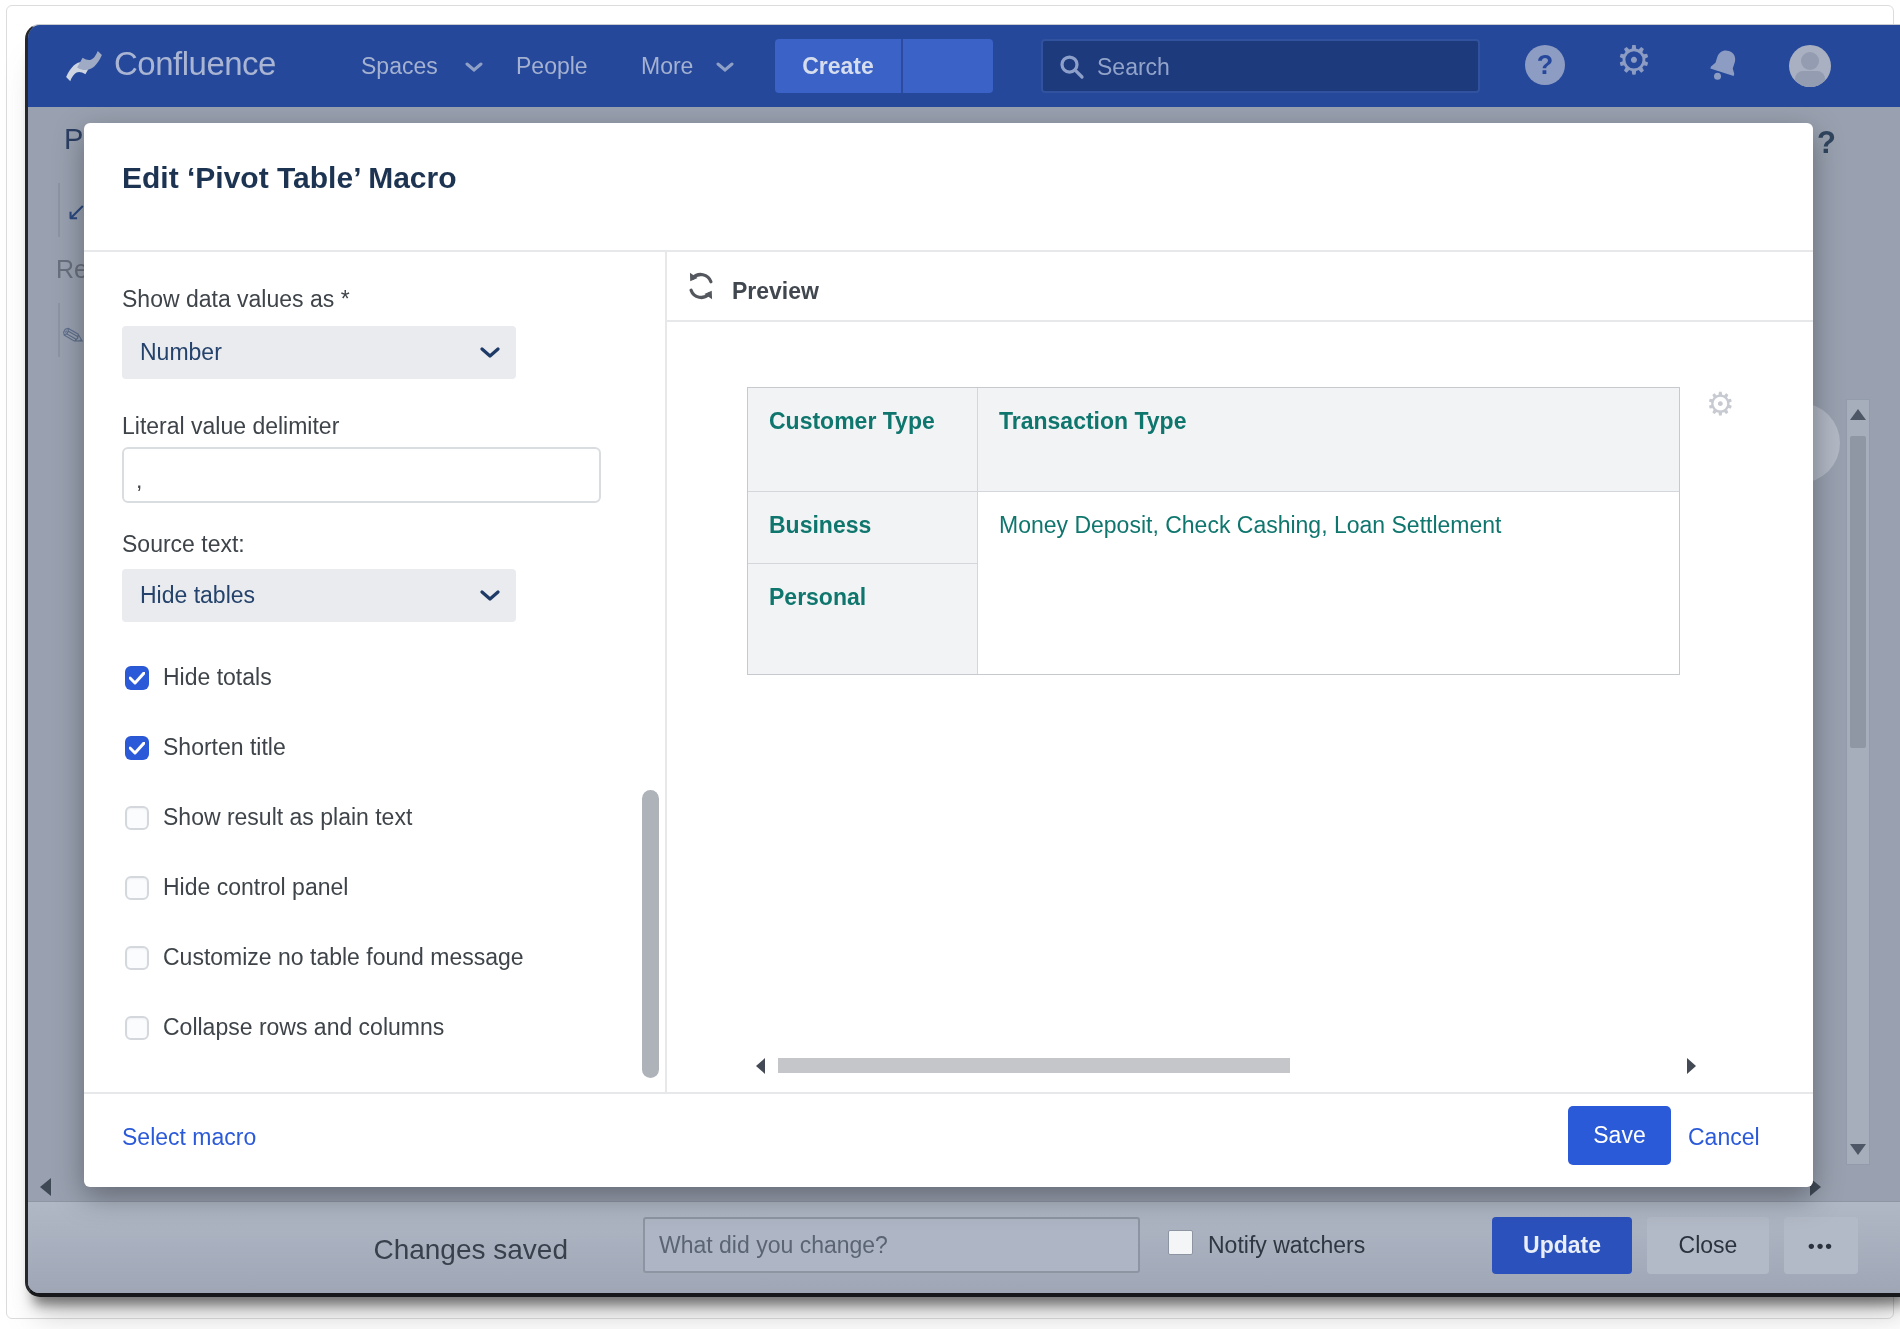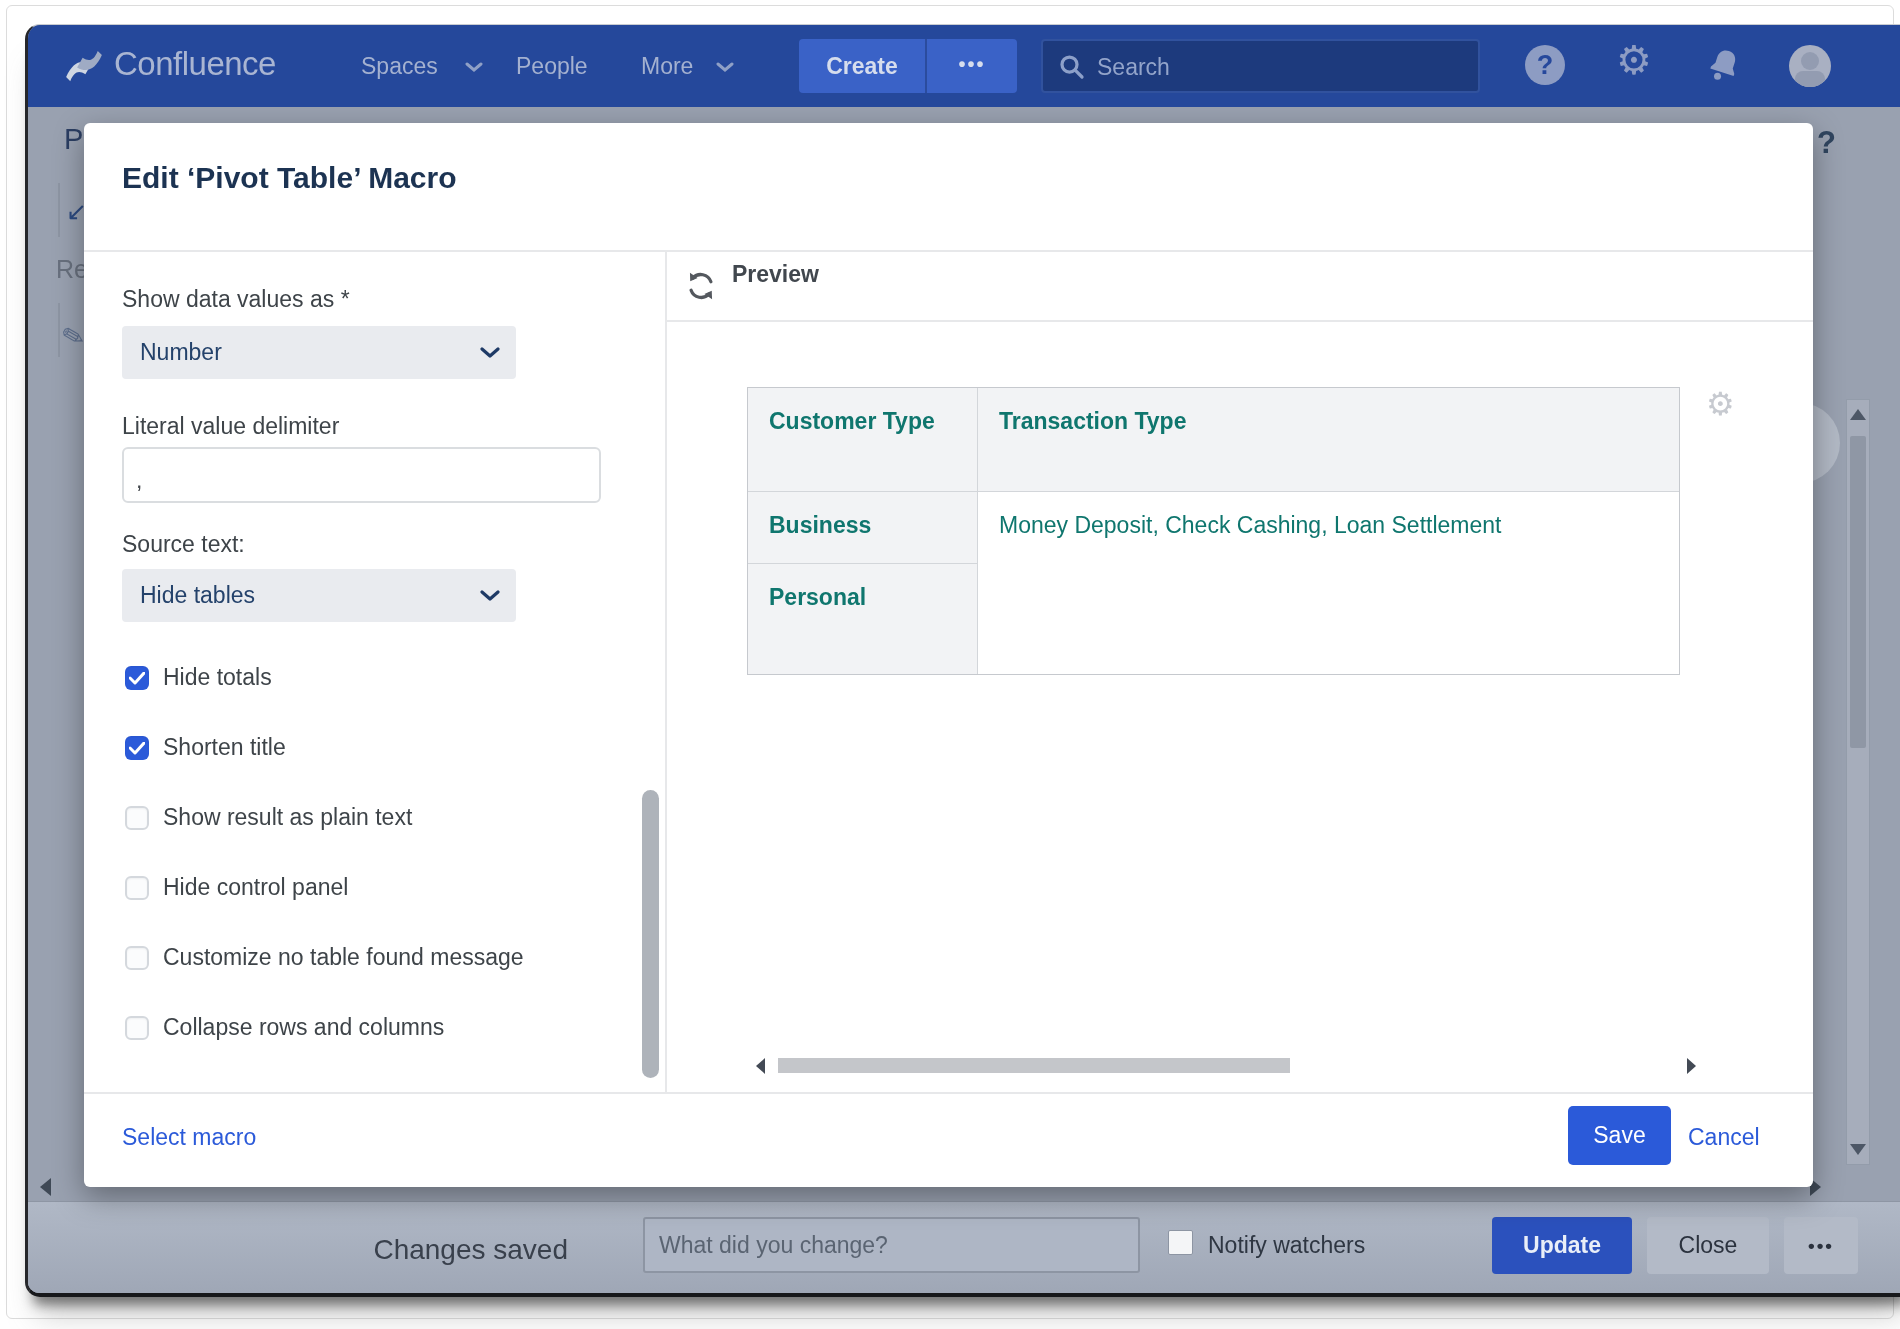"Create" .create-split { flex-direction: none -> column; left: 771px -> 747px }
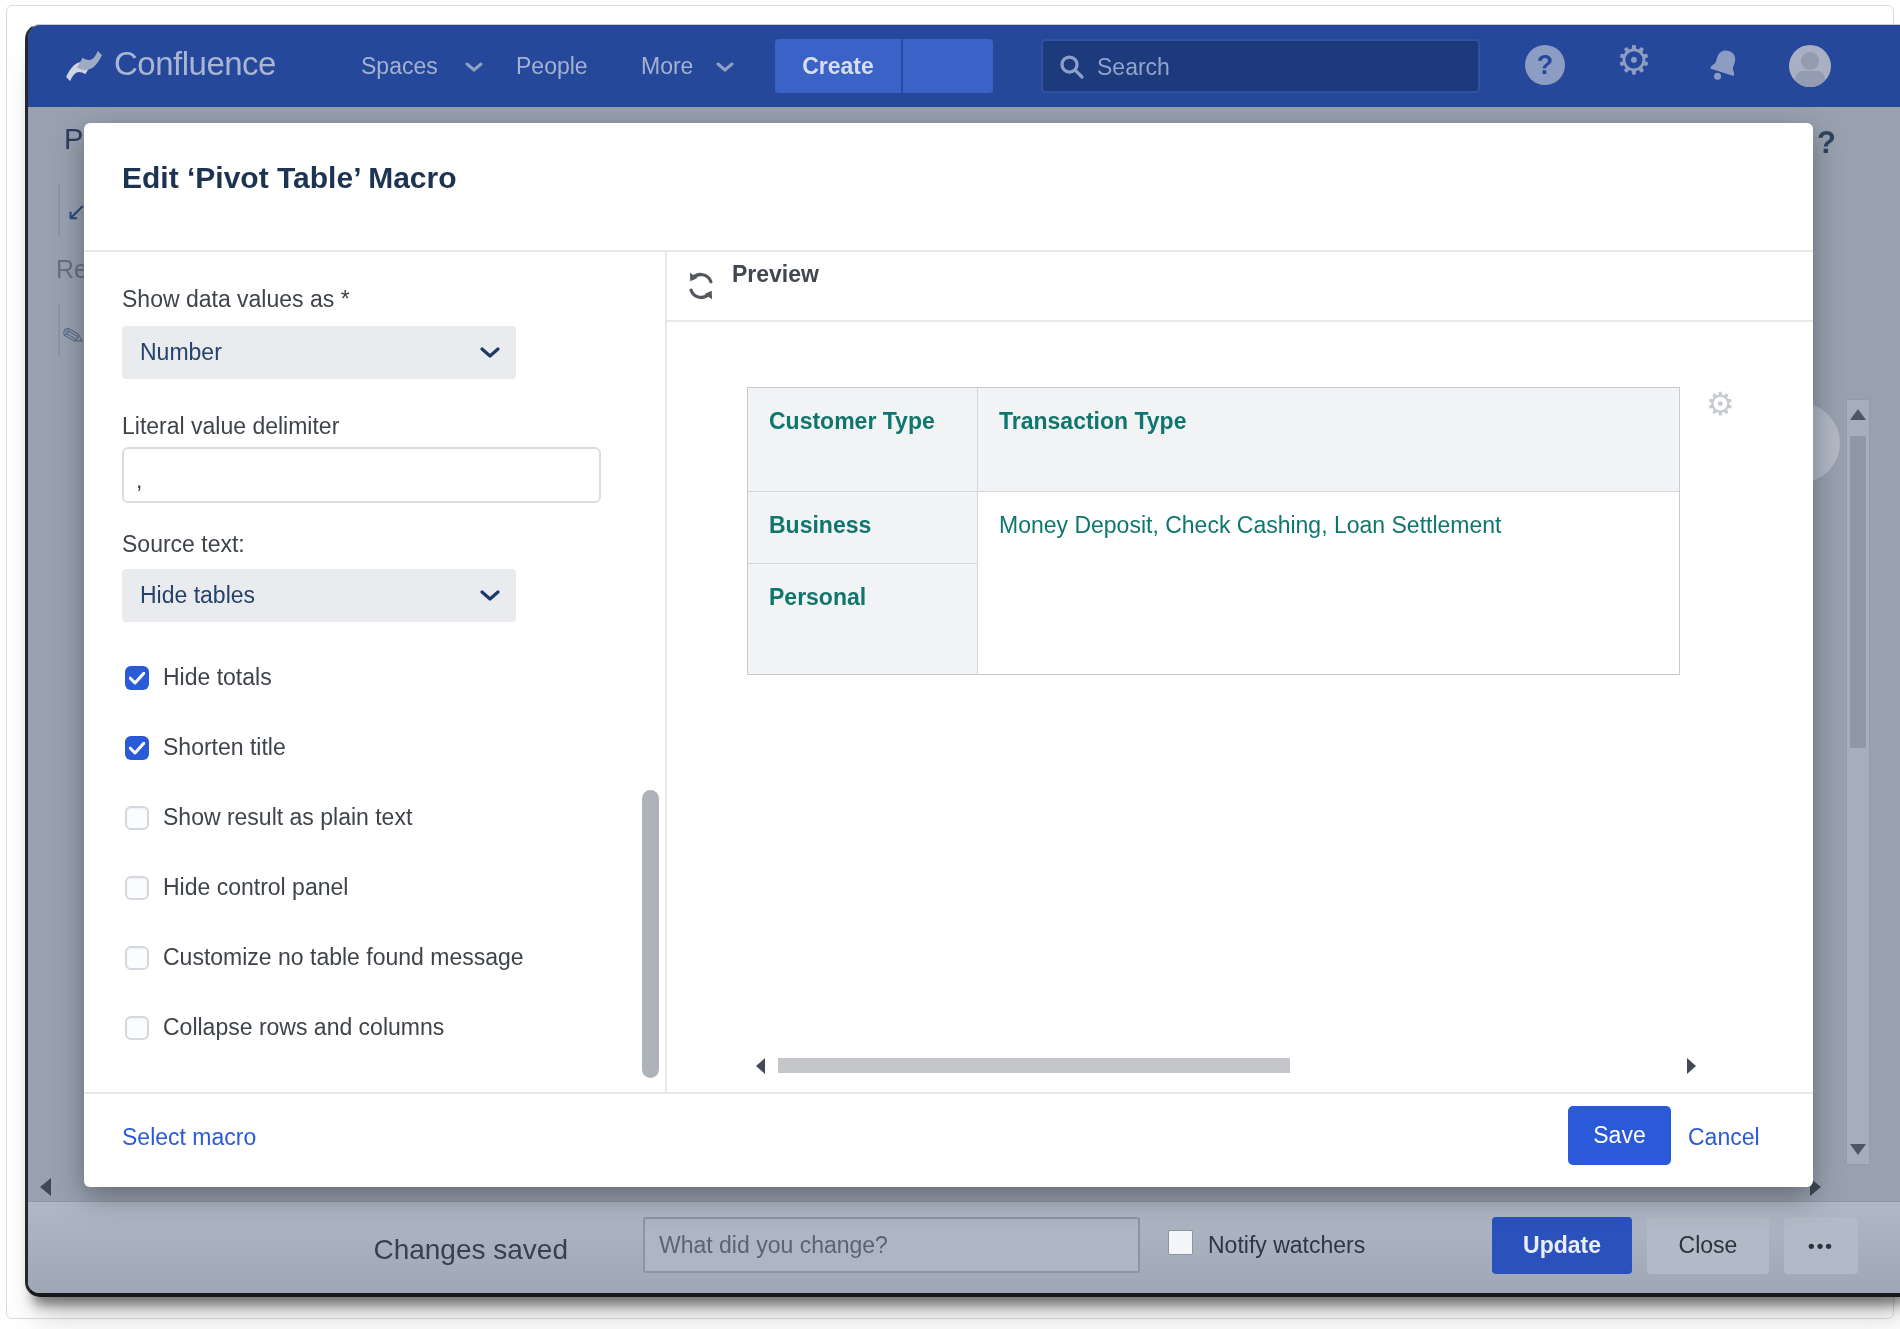"Preview" .preview-label { top: 138px -> 155px }
